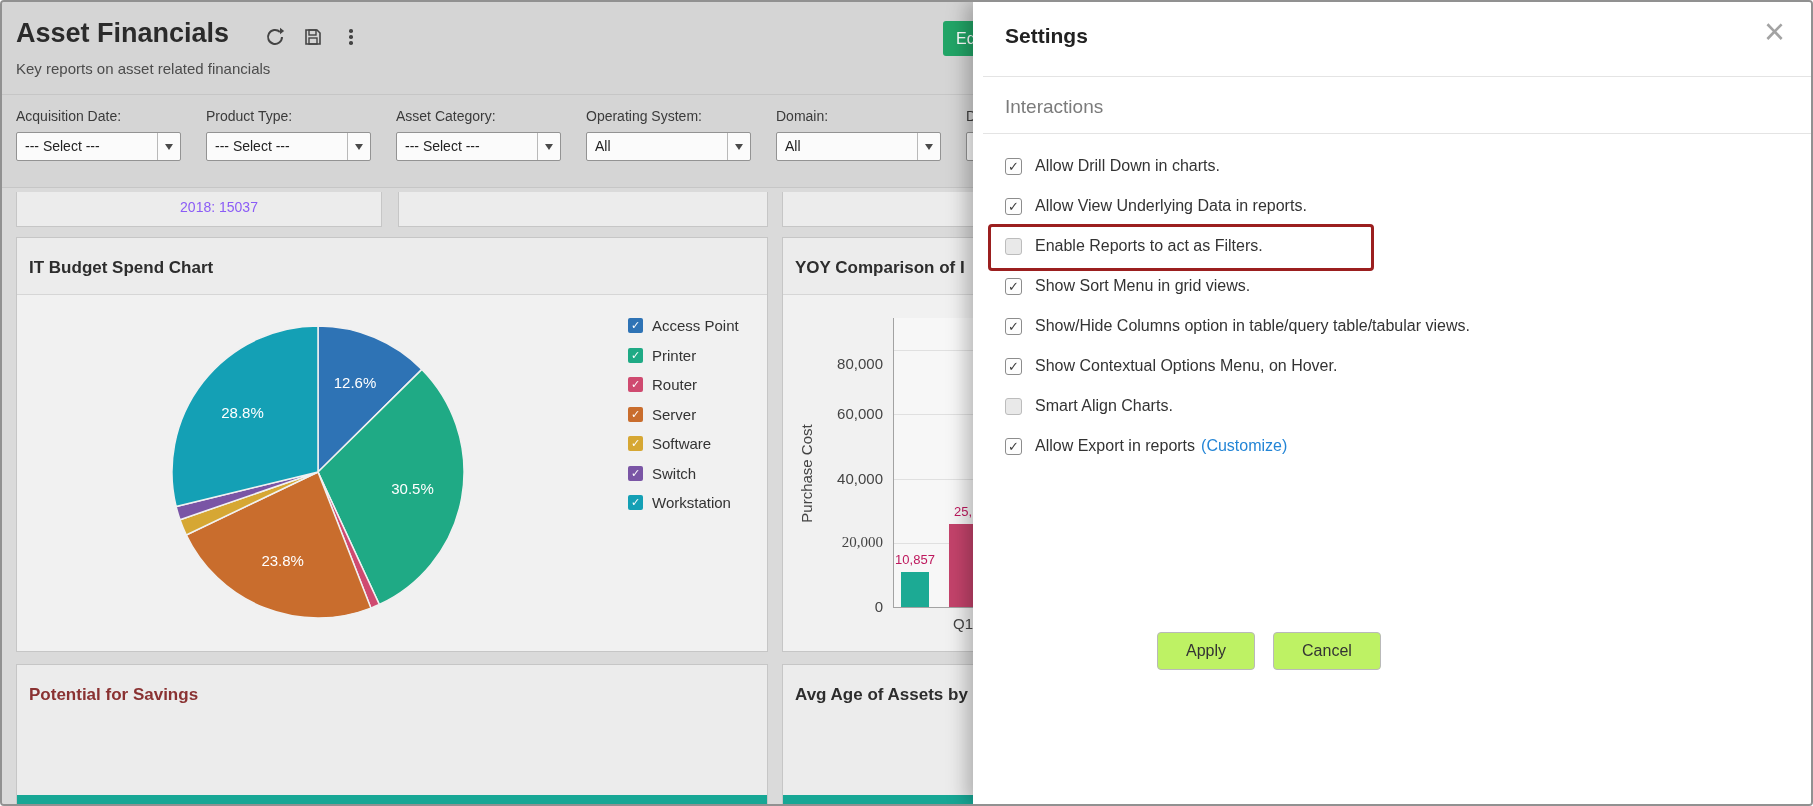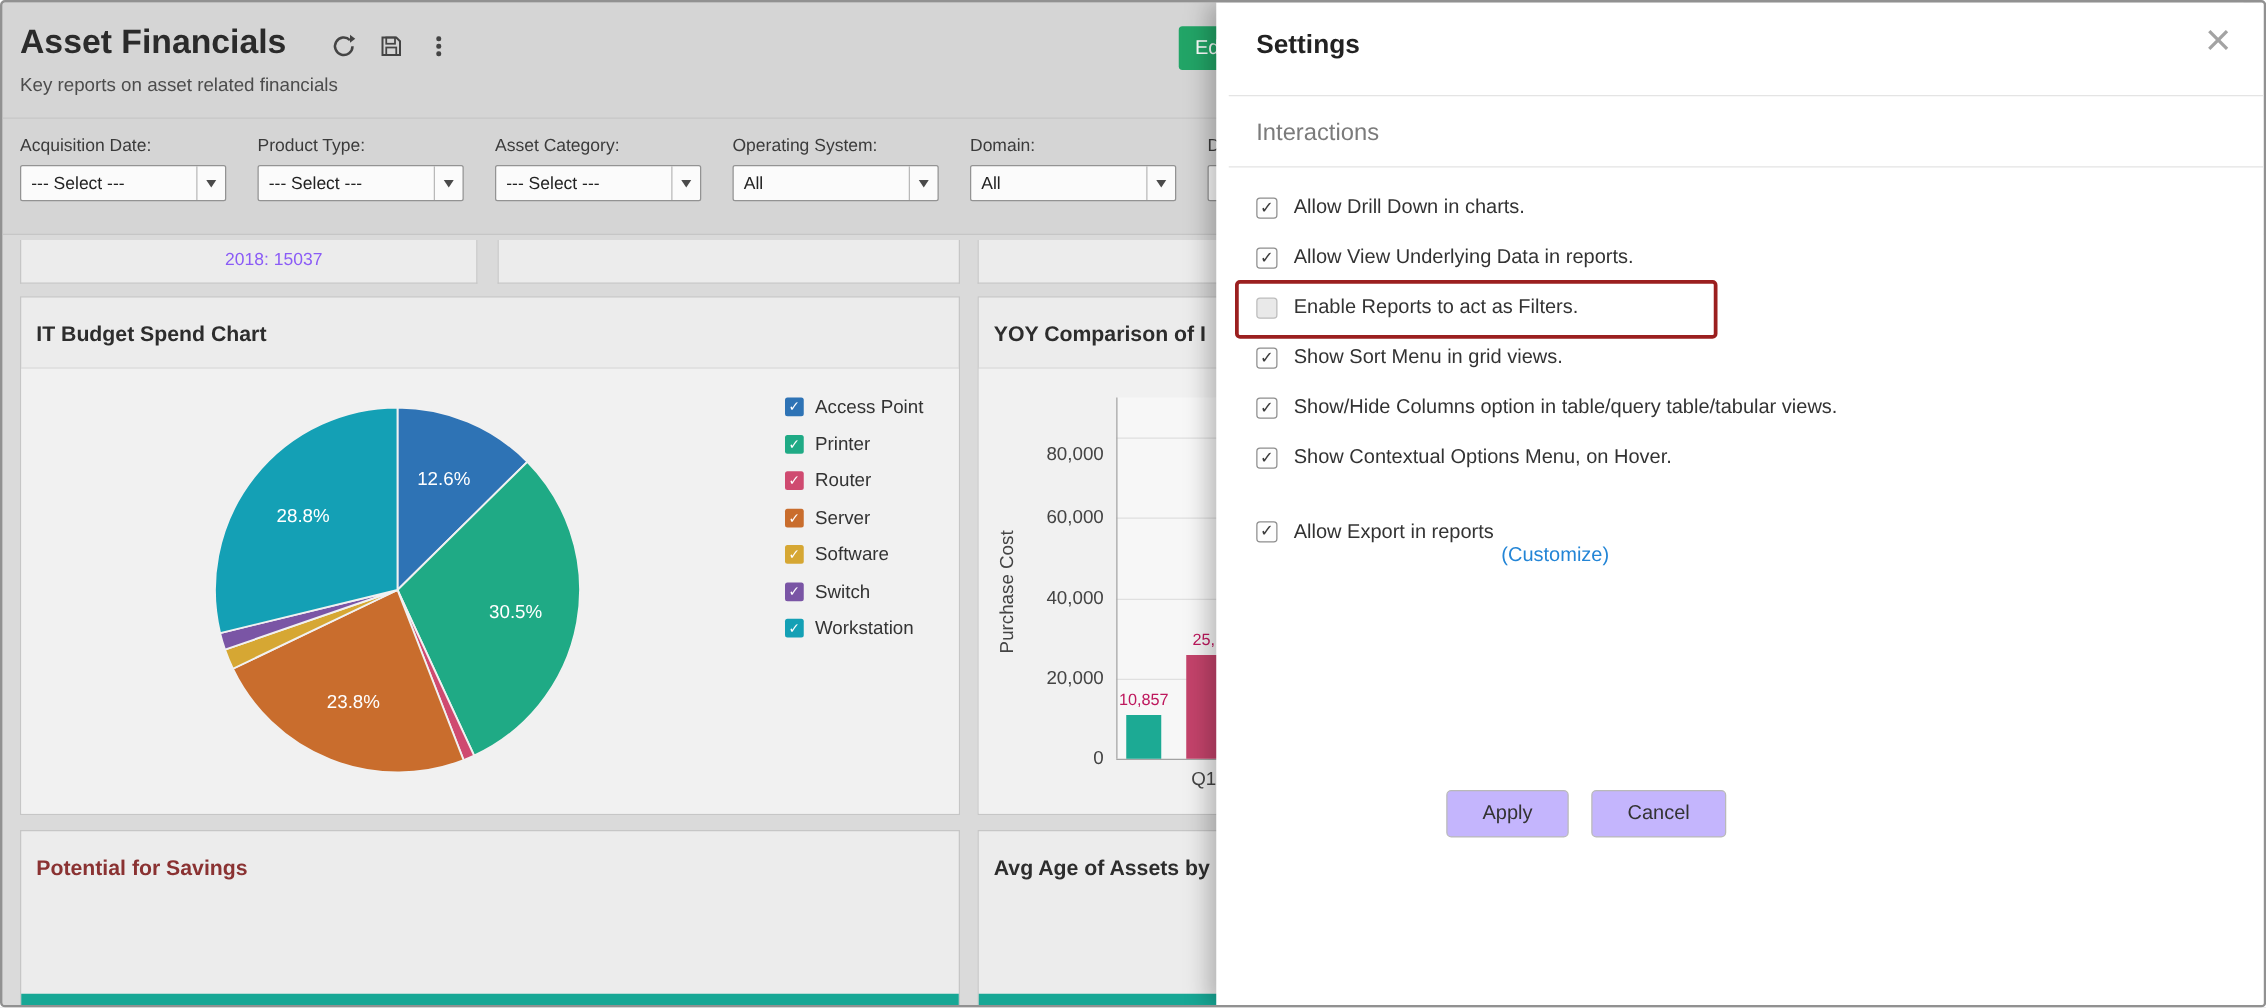"Smart Align Charts." div.option-row { html: none -> <div> <span></span> <span>Smart Align Charts.</span> </div> }
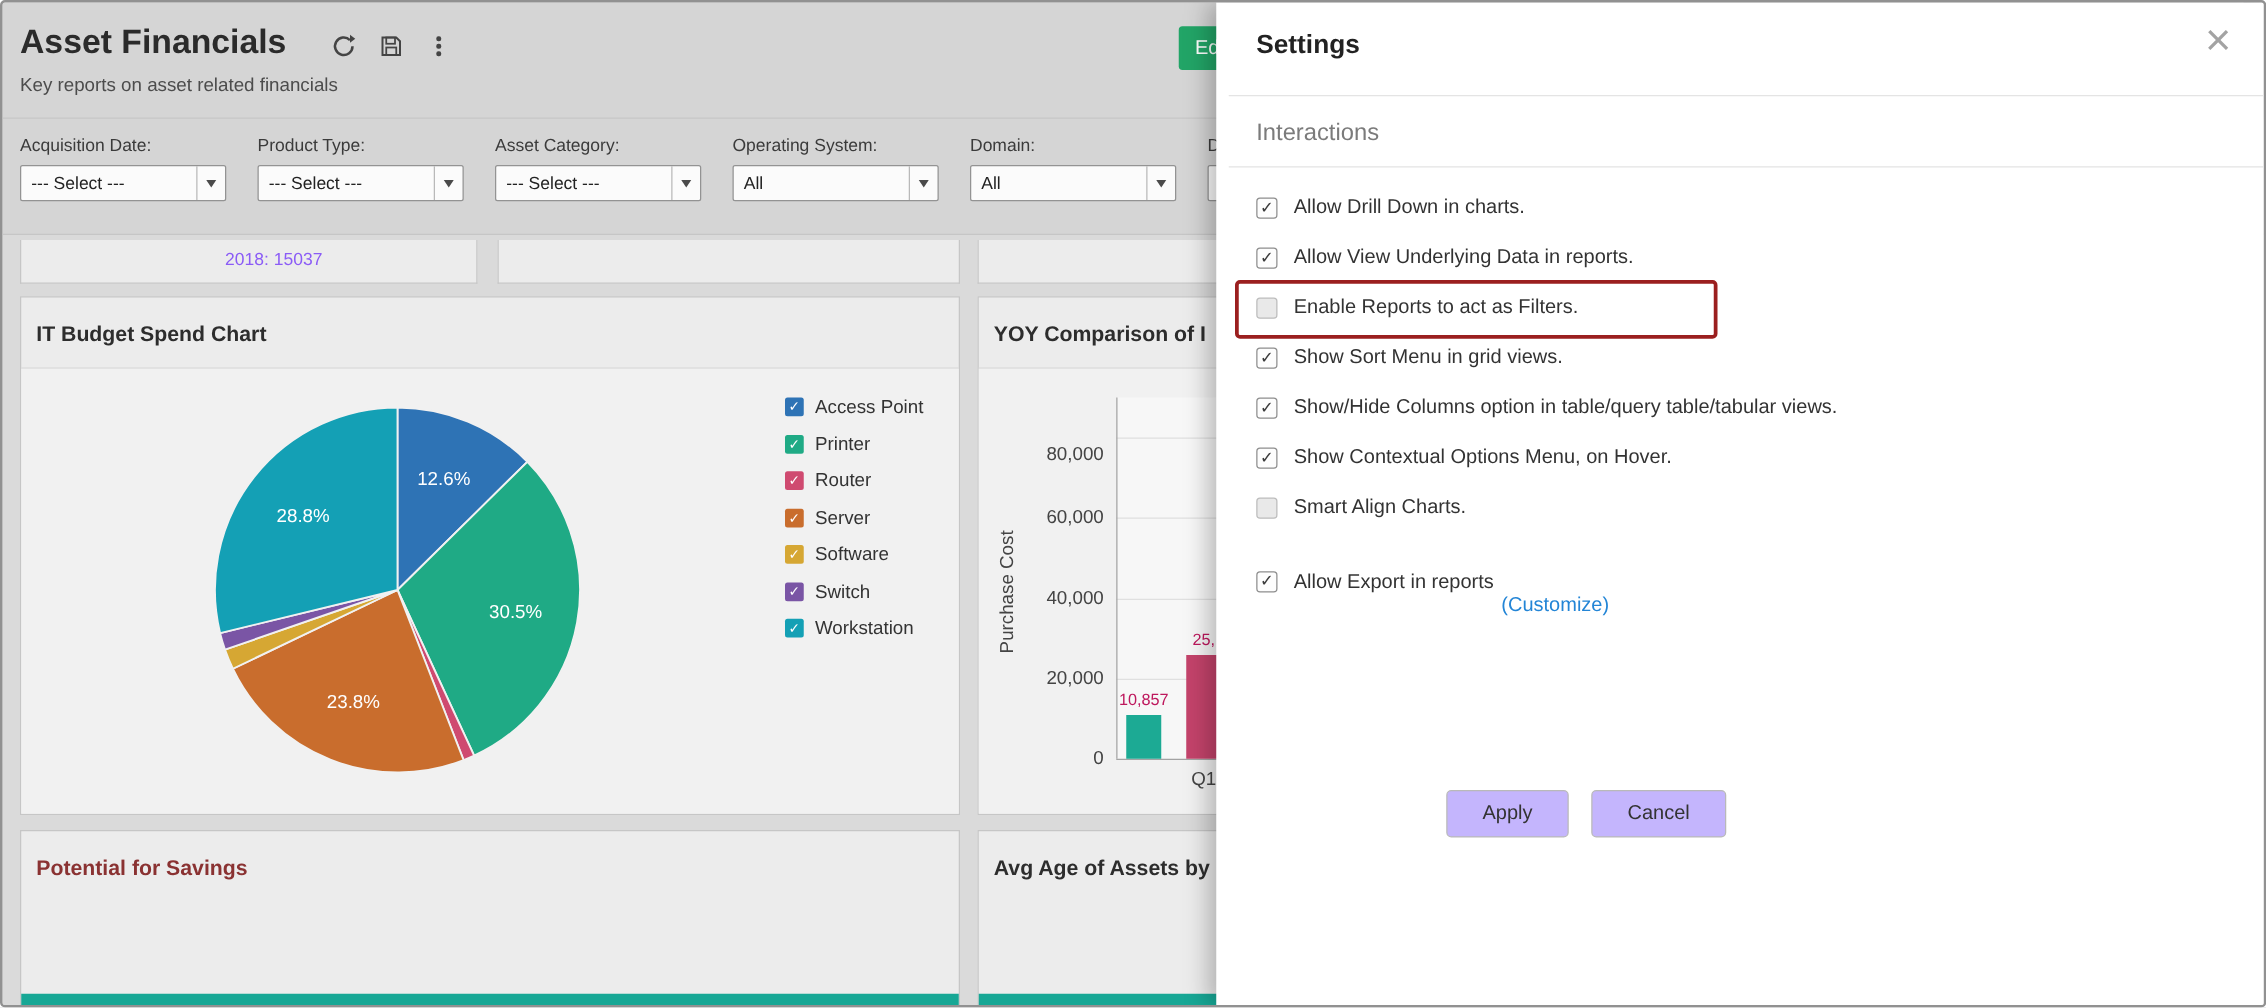"(Customize)" .option-link { margin-top: 39px -> none }
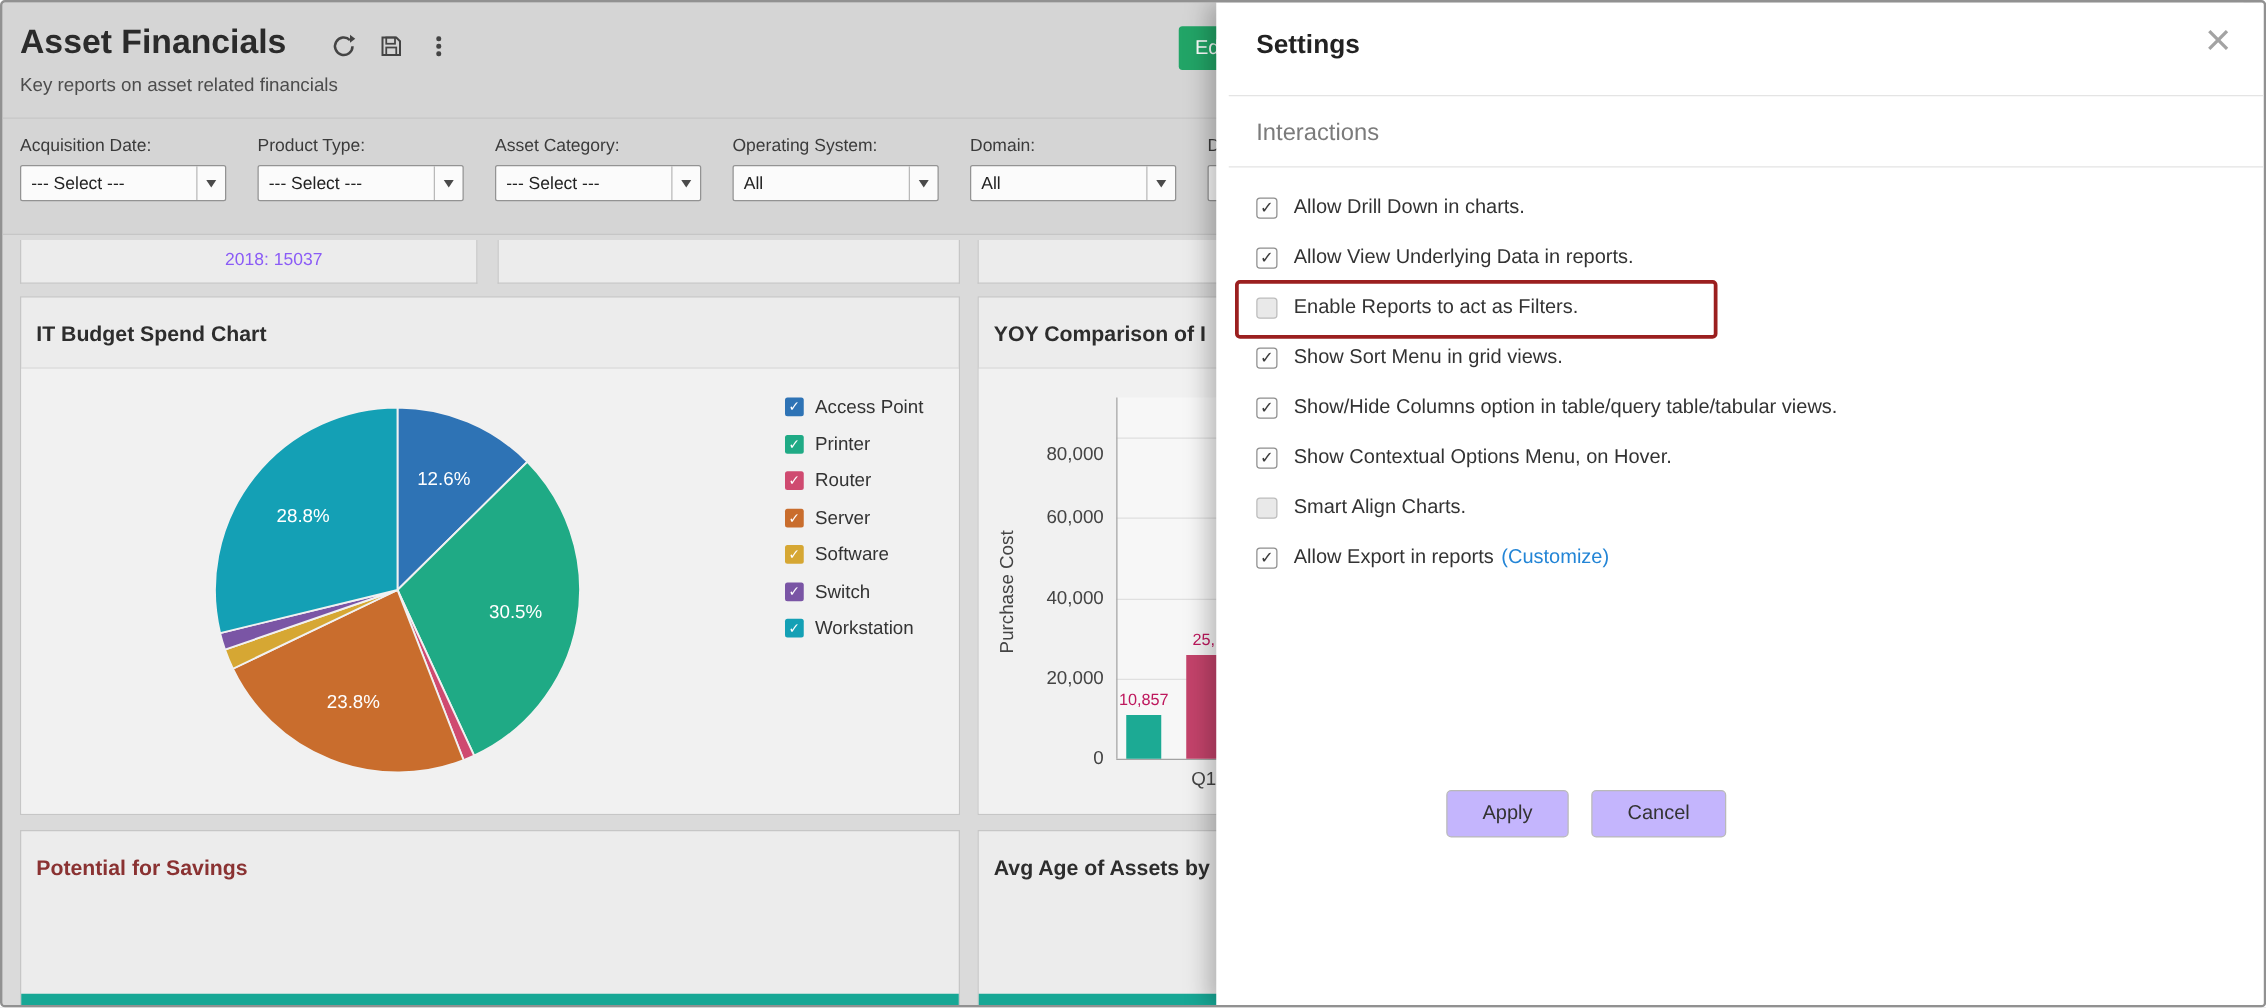"20,000" div.ytick { font-family: none -> Liberation Serif, serif }
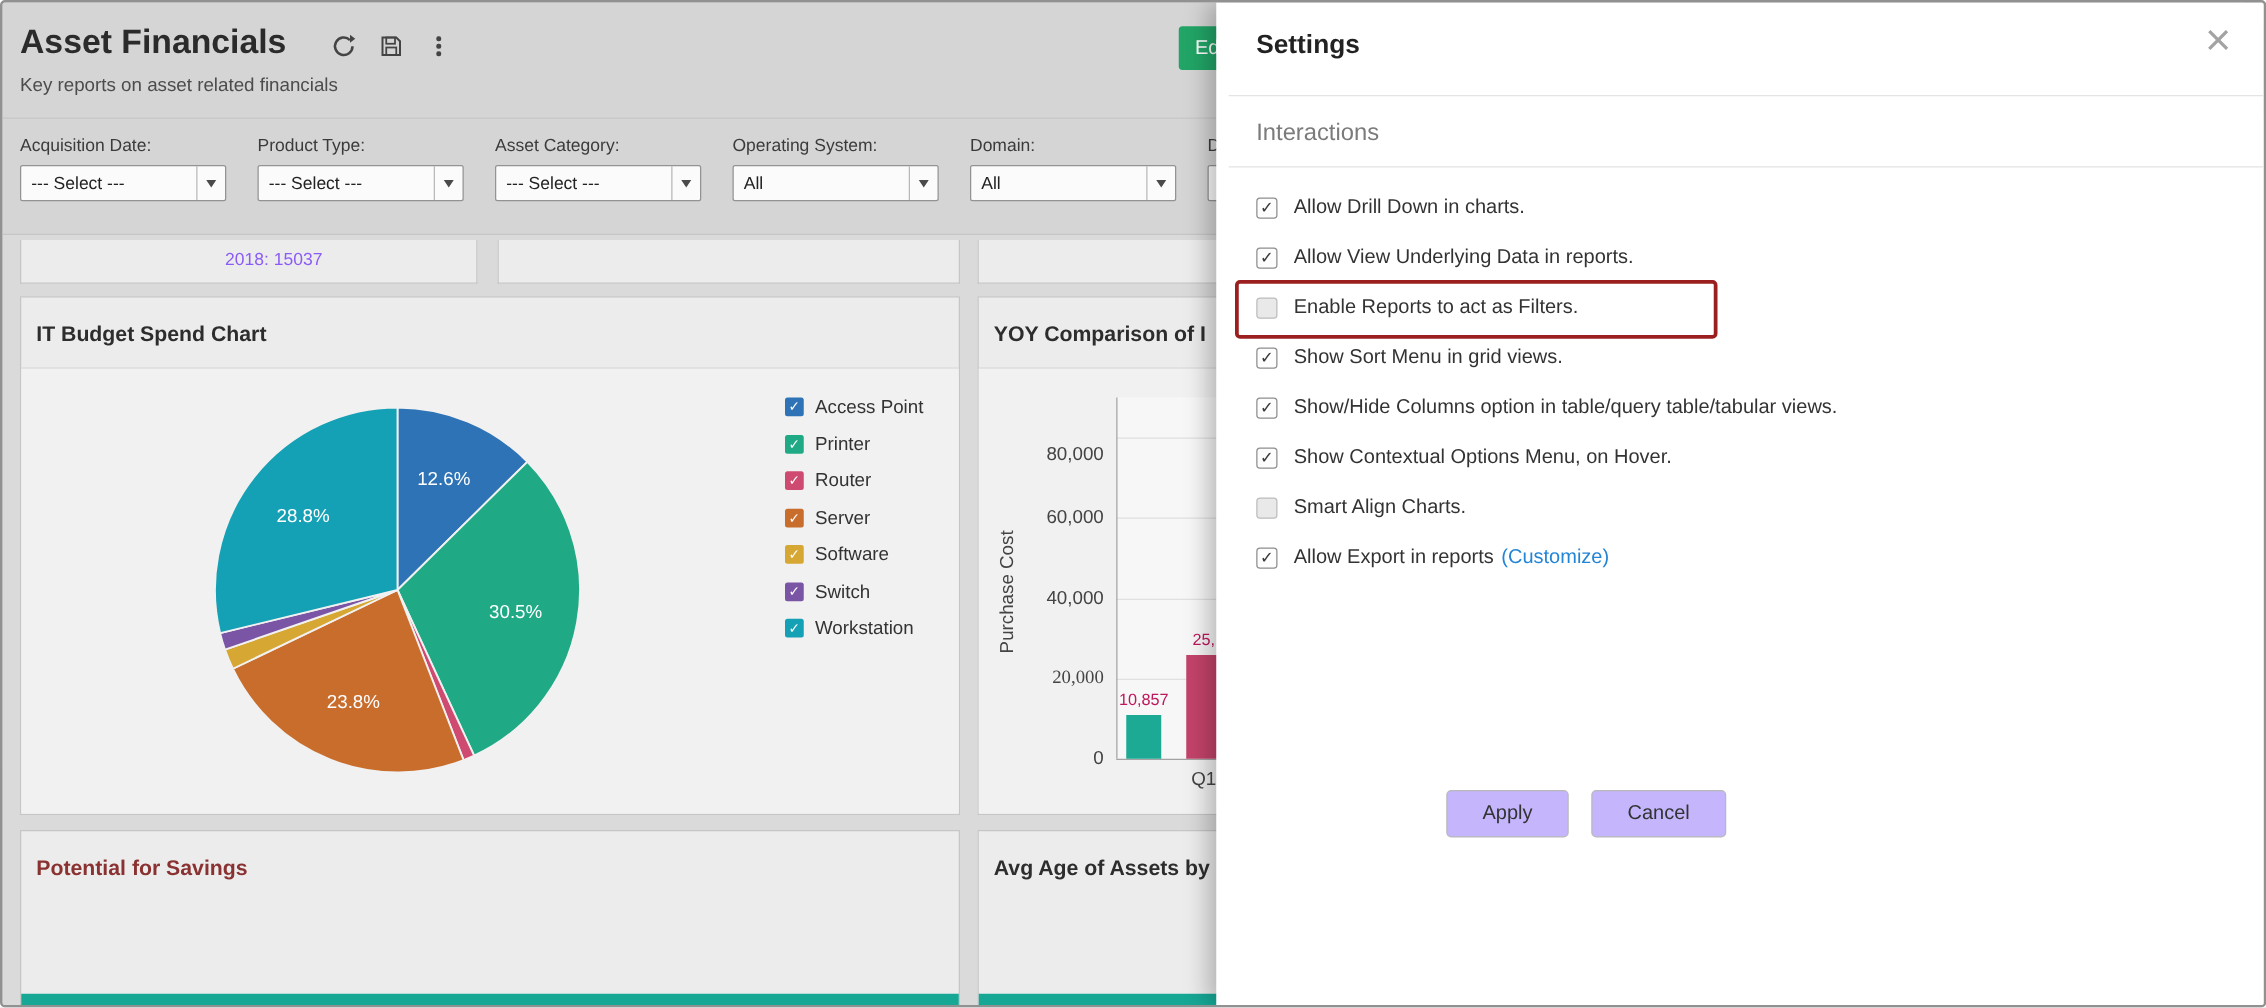"Apply" .btn { background: #c4b5fd -> #bef264 }
